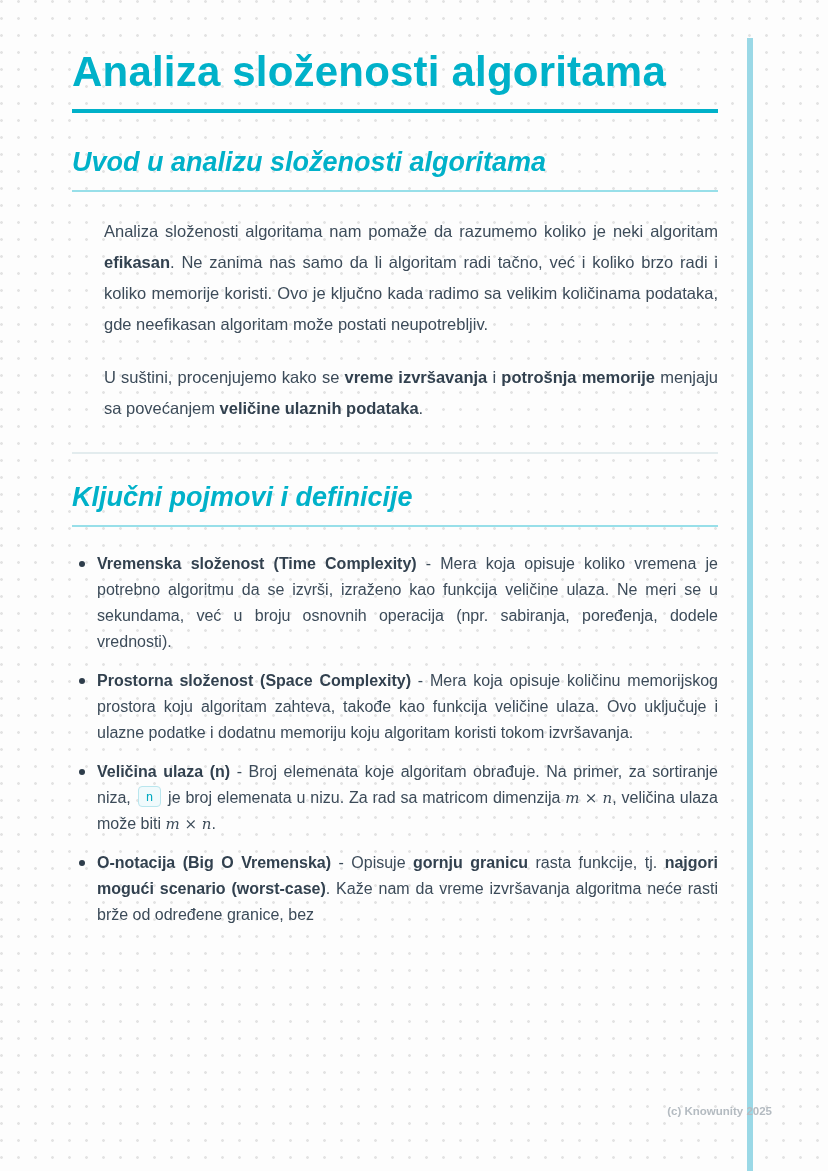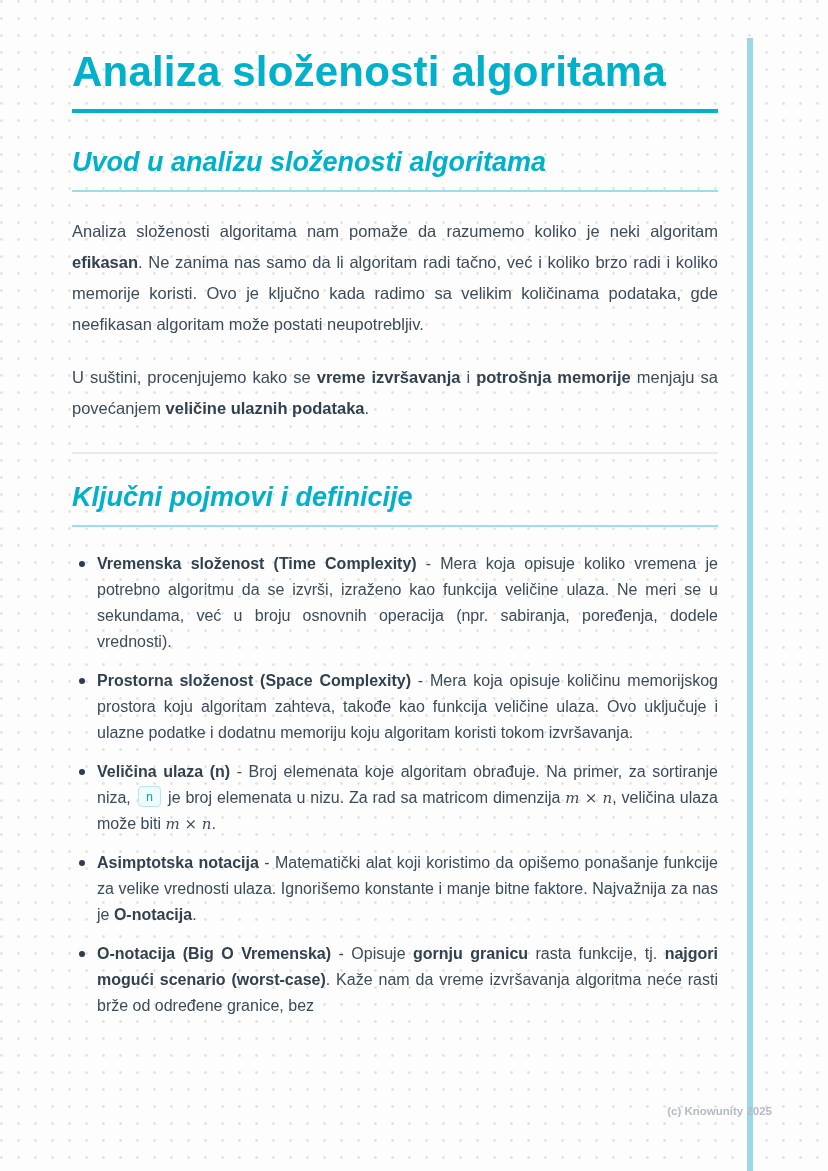"Analiza složenosti algoritama nam pomaže" p.body-text { margin-left: none -> 32px }
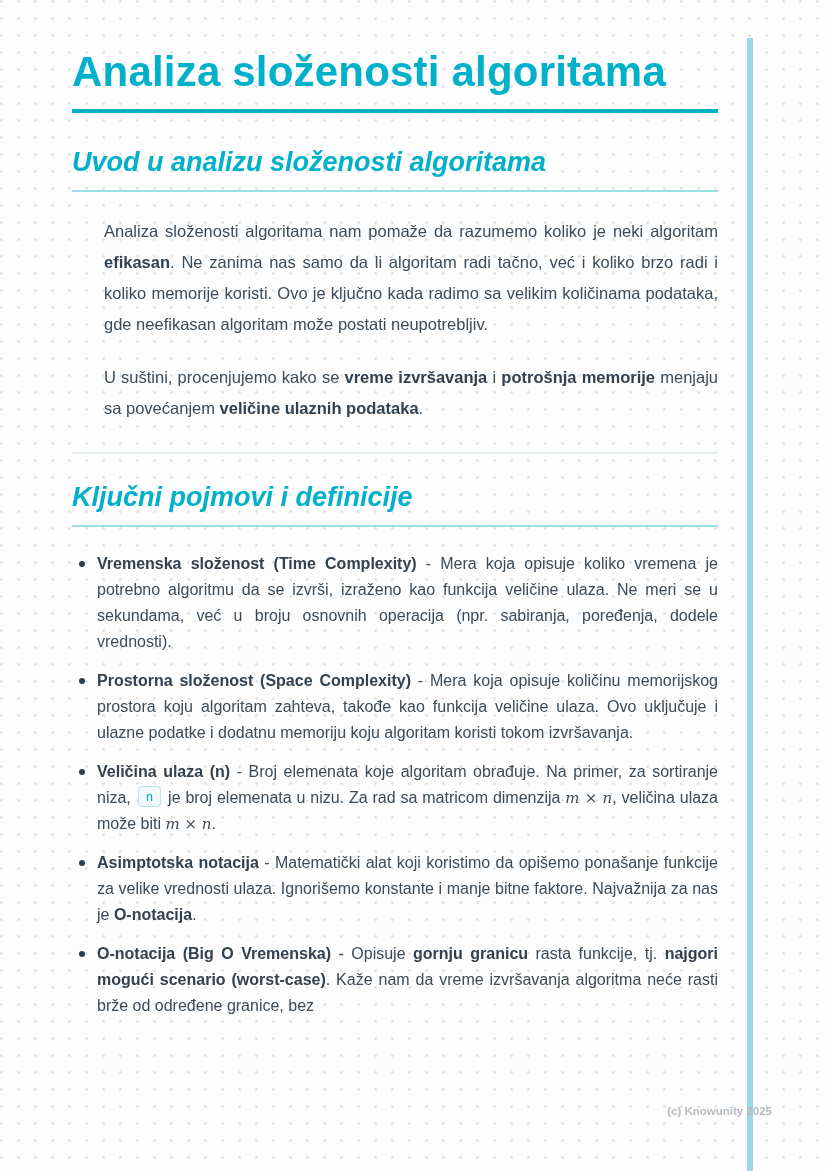"Asimptotska notacija - Matematički alat" li { html: <li><strong>Asimptotska notacija</strong><span> - Matematički alat koji koristimo da opišemo ponašanje funkcije za velike vrednosti ulaza. Ignorišemo konstante i manje bitne faktore. Najvažnija za nas je </span><strong>O-notacija</strong><span>.</span></li> -> none }
